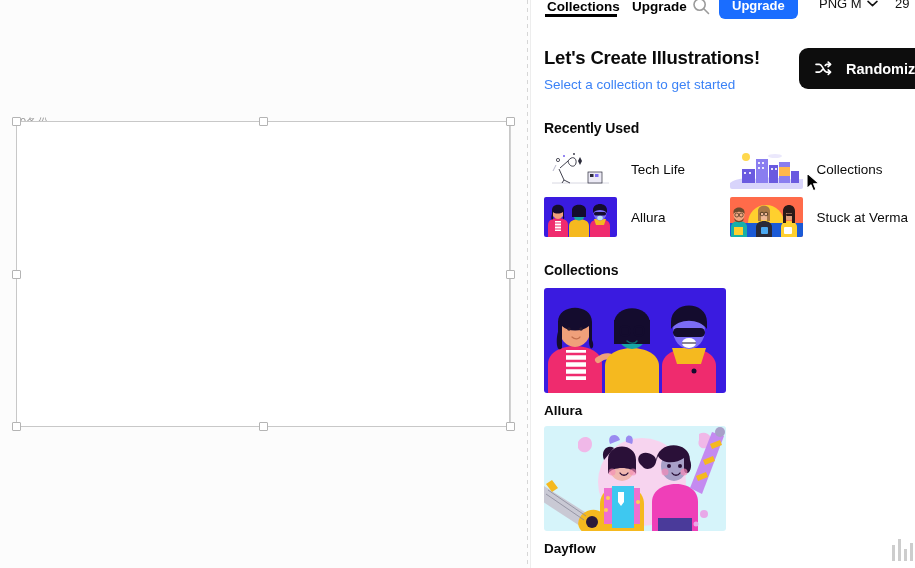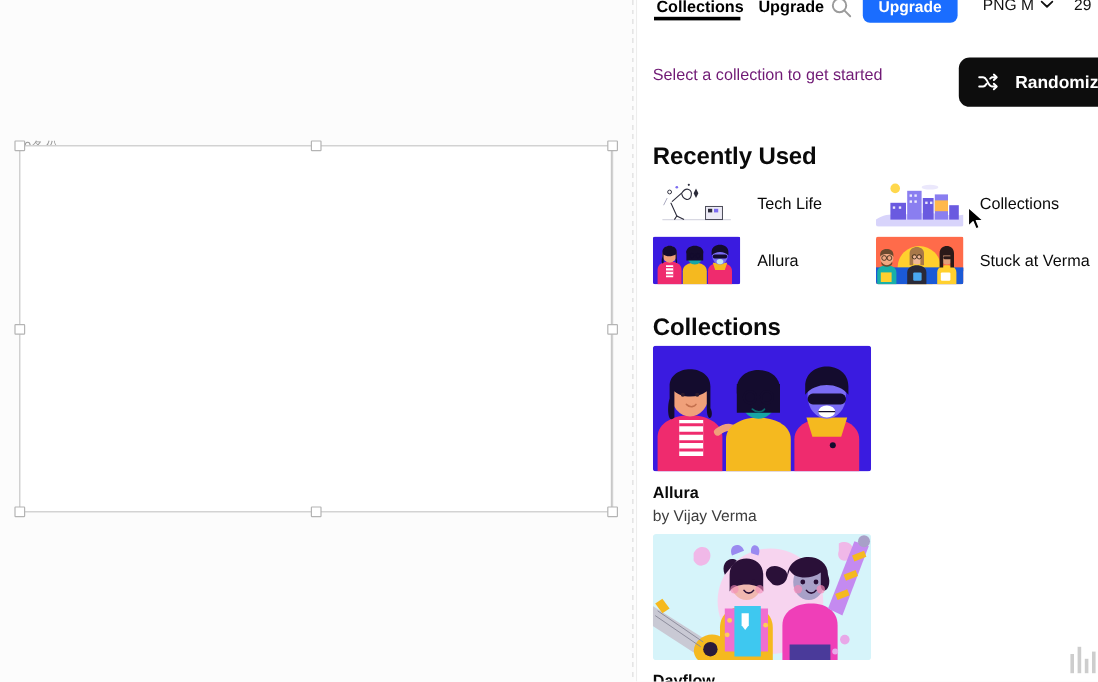"Let's Create Illustrations!" h1 { html: none -> <h1>Let's Create Illustrations!</h1> }
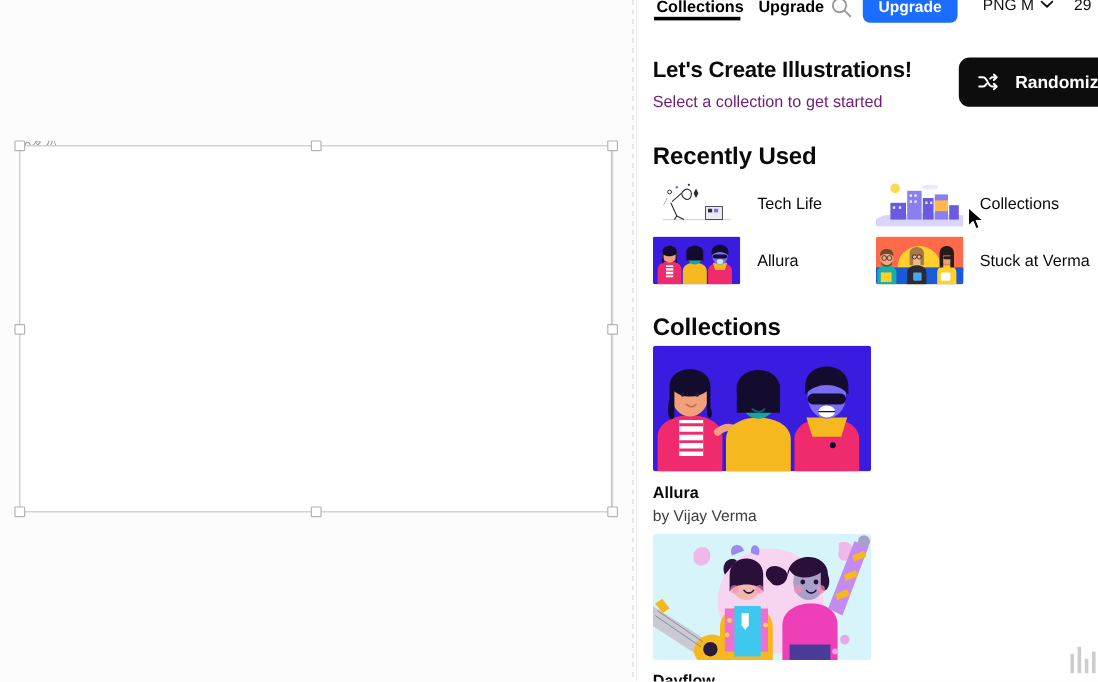"Select a collection to get" .hero p { color: #701a75 -> #3b82f6 }
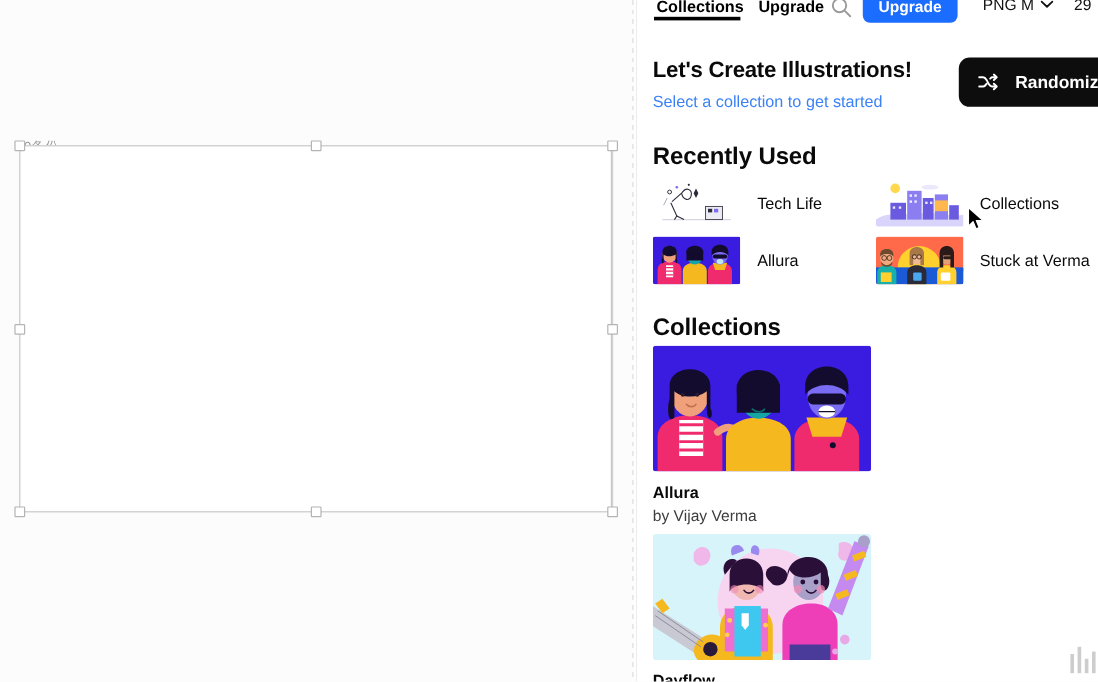"Recently Used" .section-title { font-size: 20px -> 14px }
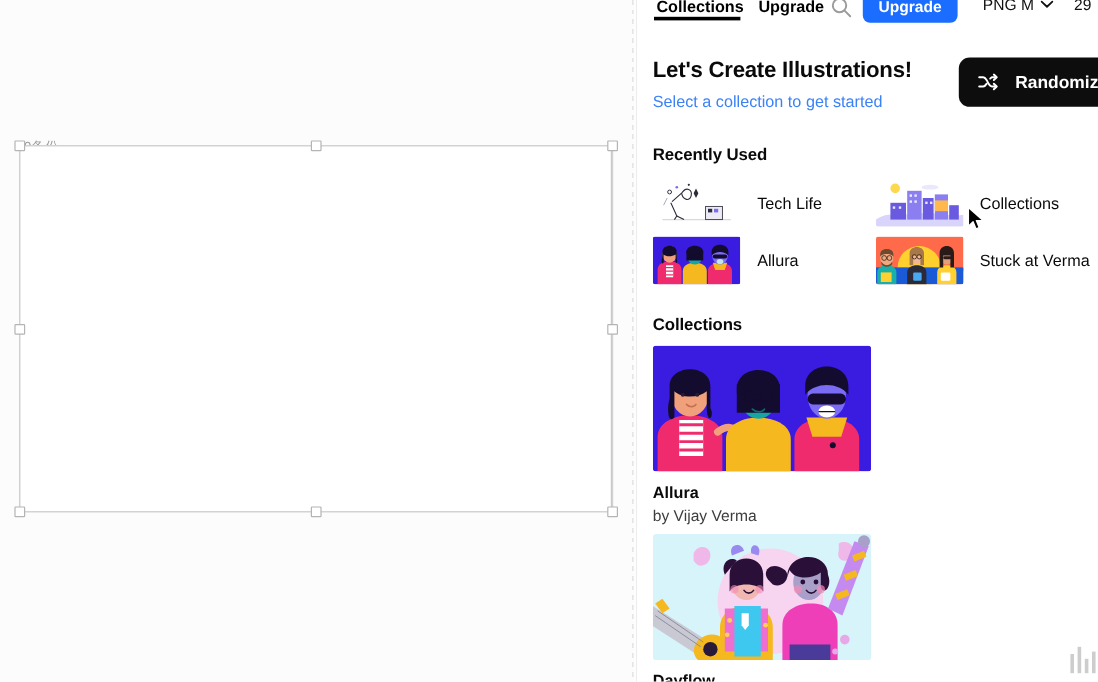"by Vijay Verma" div.coll-author { html: <div>by Vijay Verma</div> -> none }
